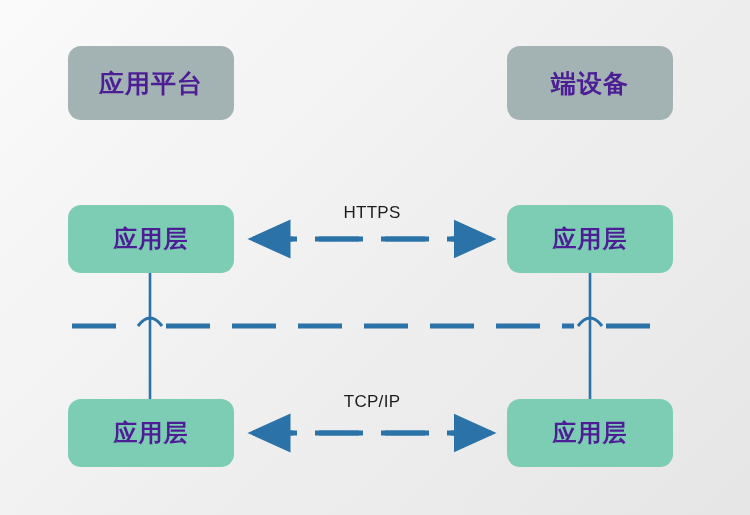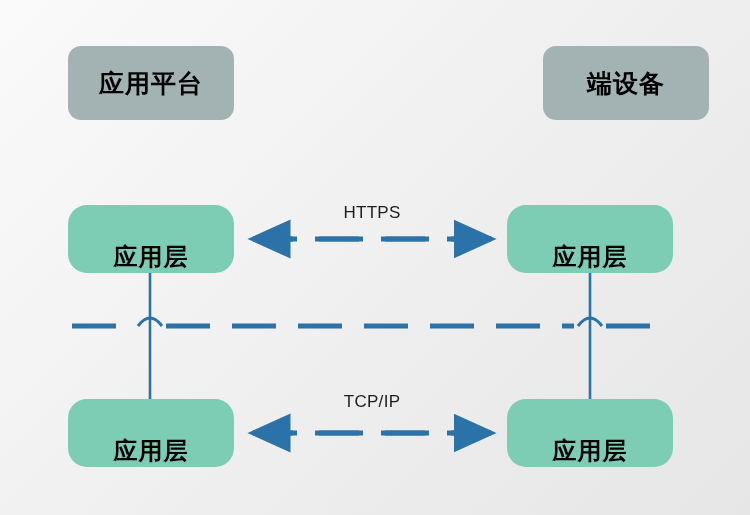"应用平台" .node { color: #000000 -> #4c1d95 }
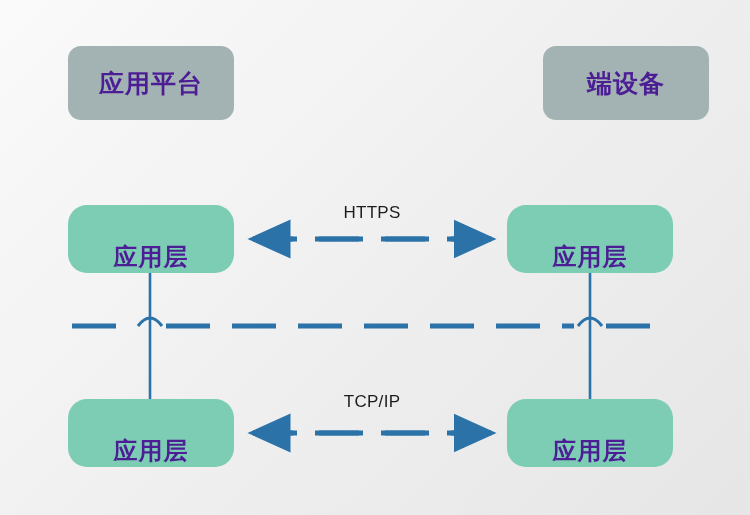"端设备" div.node { margin-left: 36px -> none }
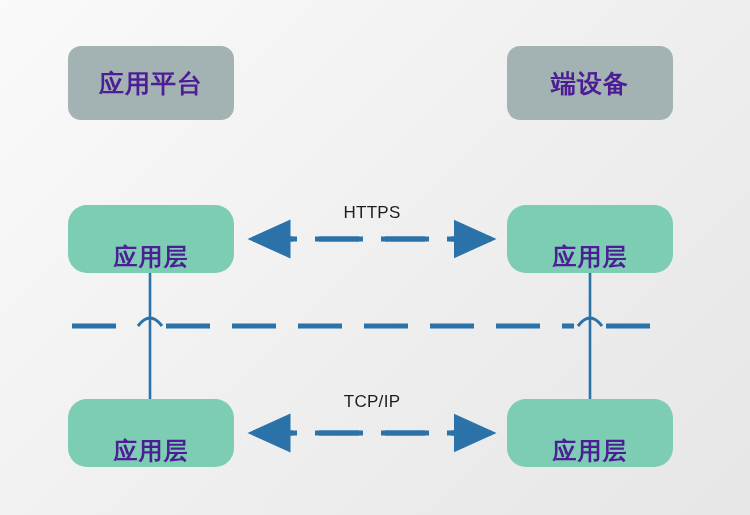"应用层" .node-layer { align-items: flex-end -> none; border-radius: 19px -> 13px }
